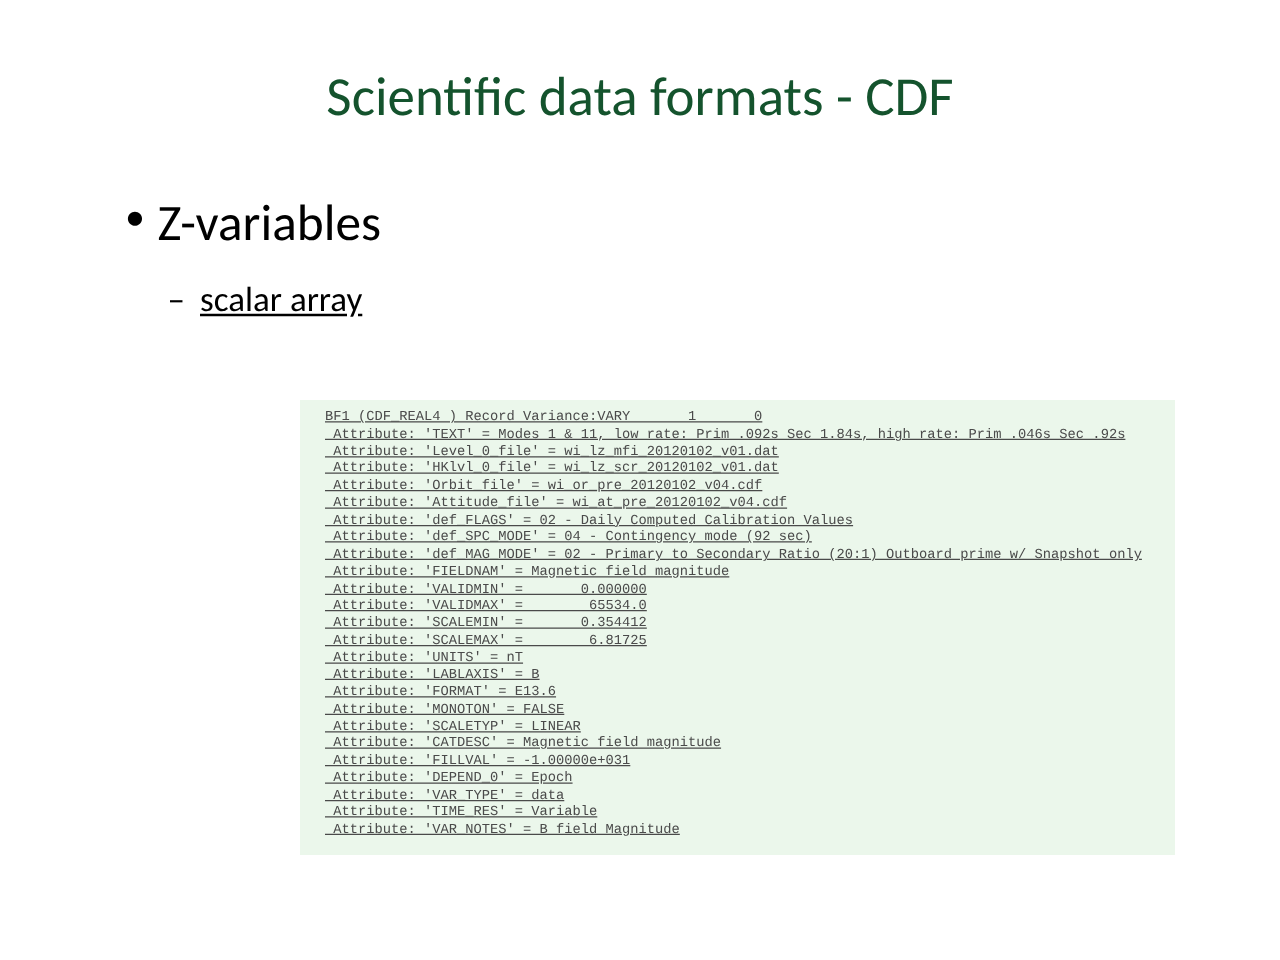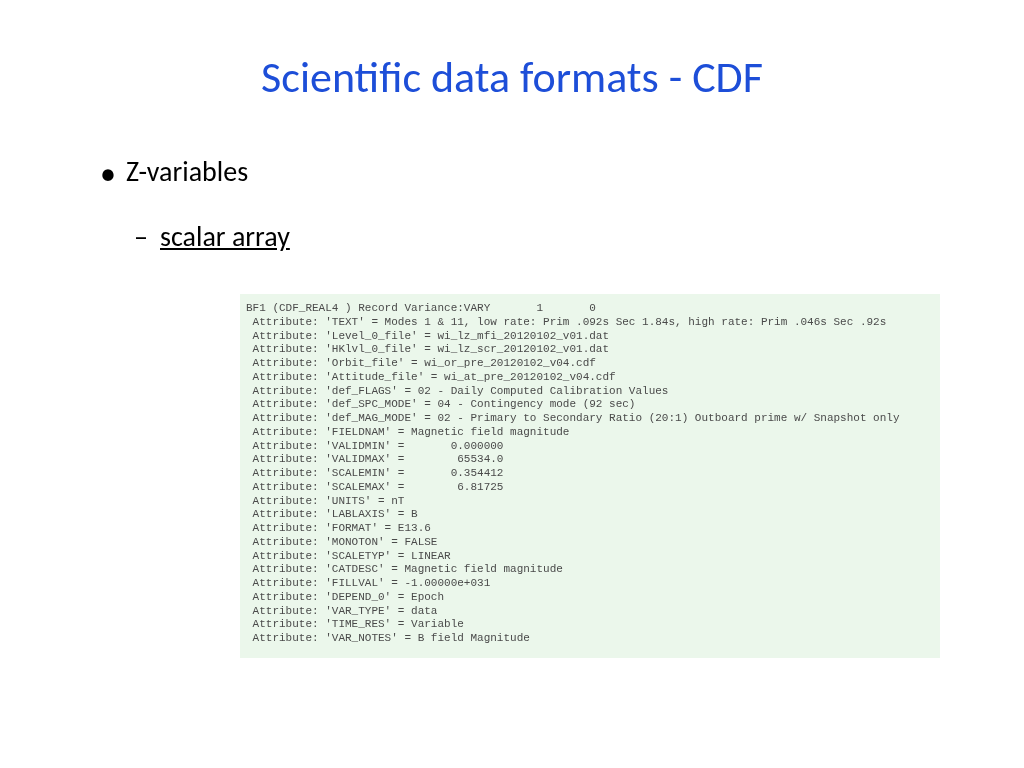"Scientific data formats - CDF" .title { color: #1d4ed8 -> #14532d }
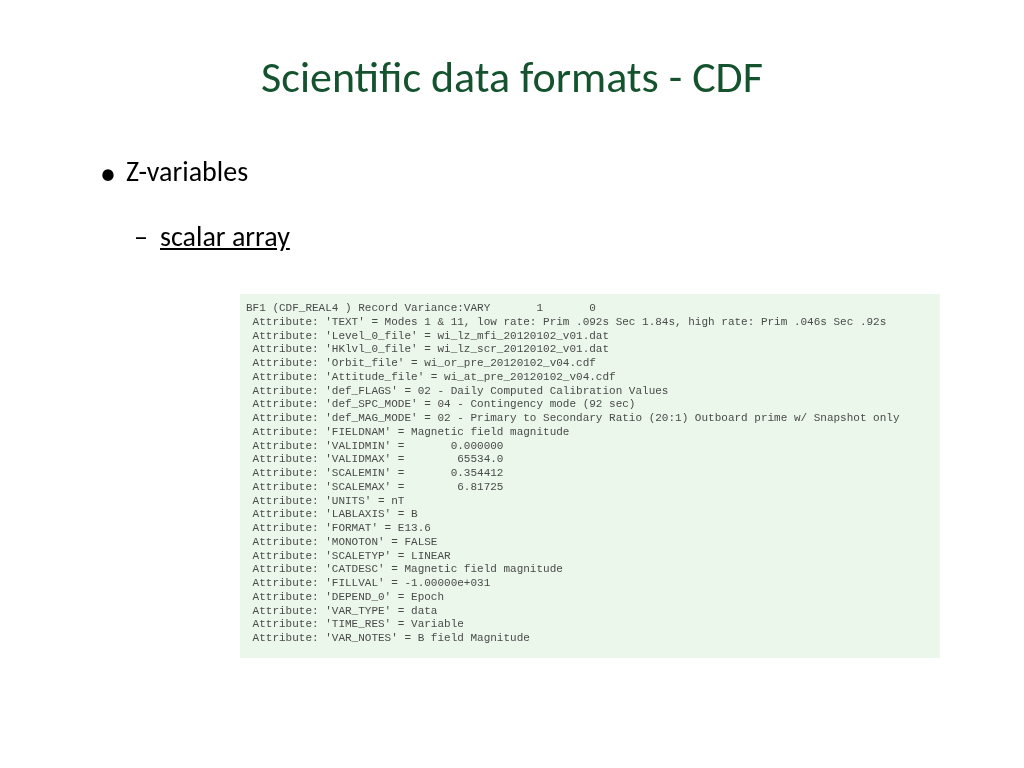"Z-variables" .bullet-l1 { font-size: 28px -> 41px; margin-bottom: 30px -> 18px }
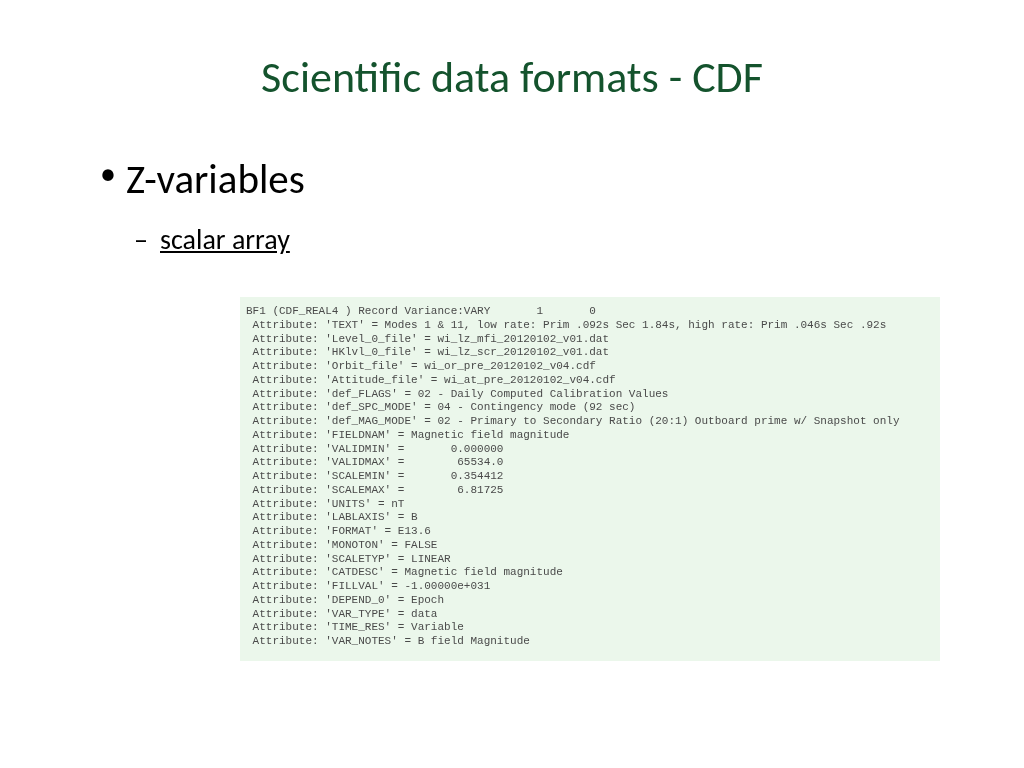"BF1 (CDF_REAL4 ) Record Variance:VARY" .code-block { margin: 40px 0 0 180px -> 63px 0 0 180px; padding: 8px 10px 12px 6px -> 8px 10px 12px 20px; text-decoration: none -> underline }
